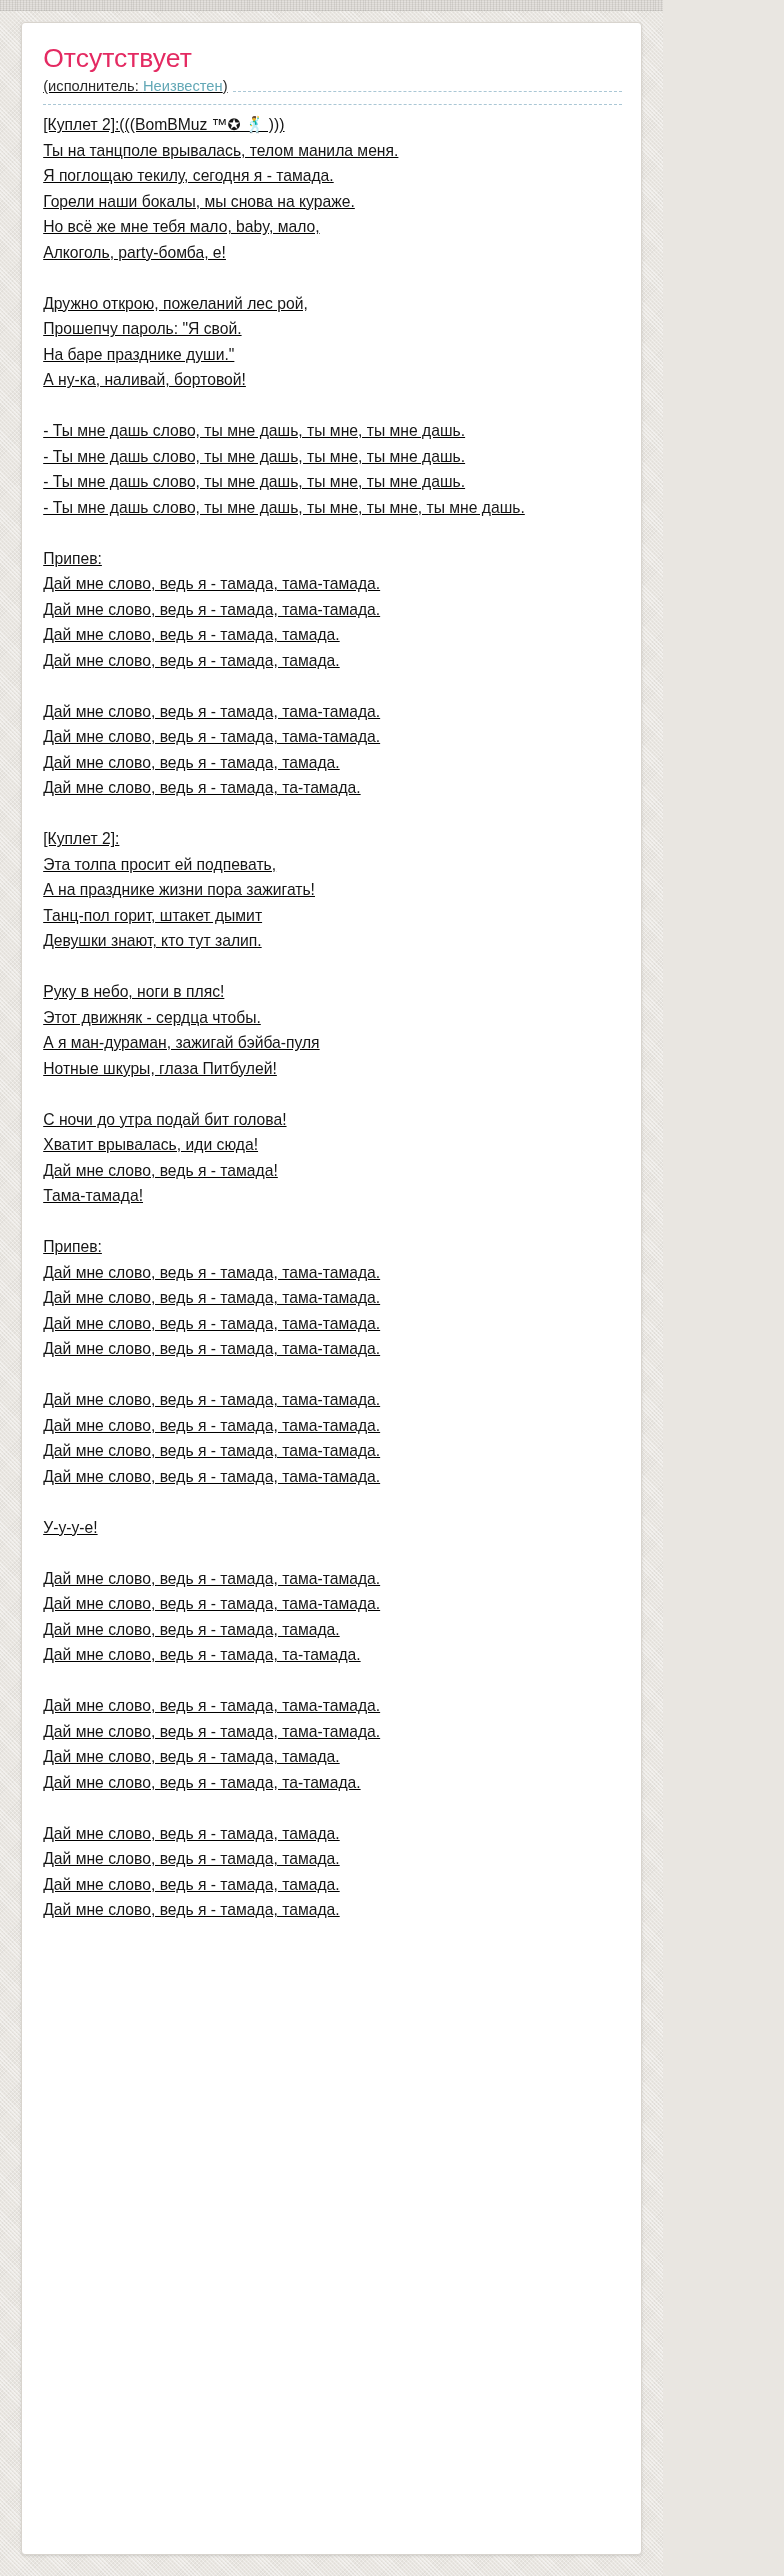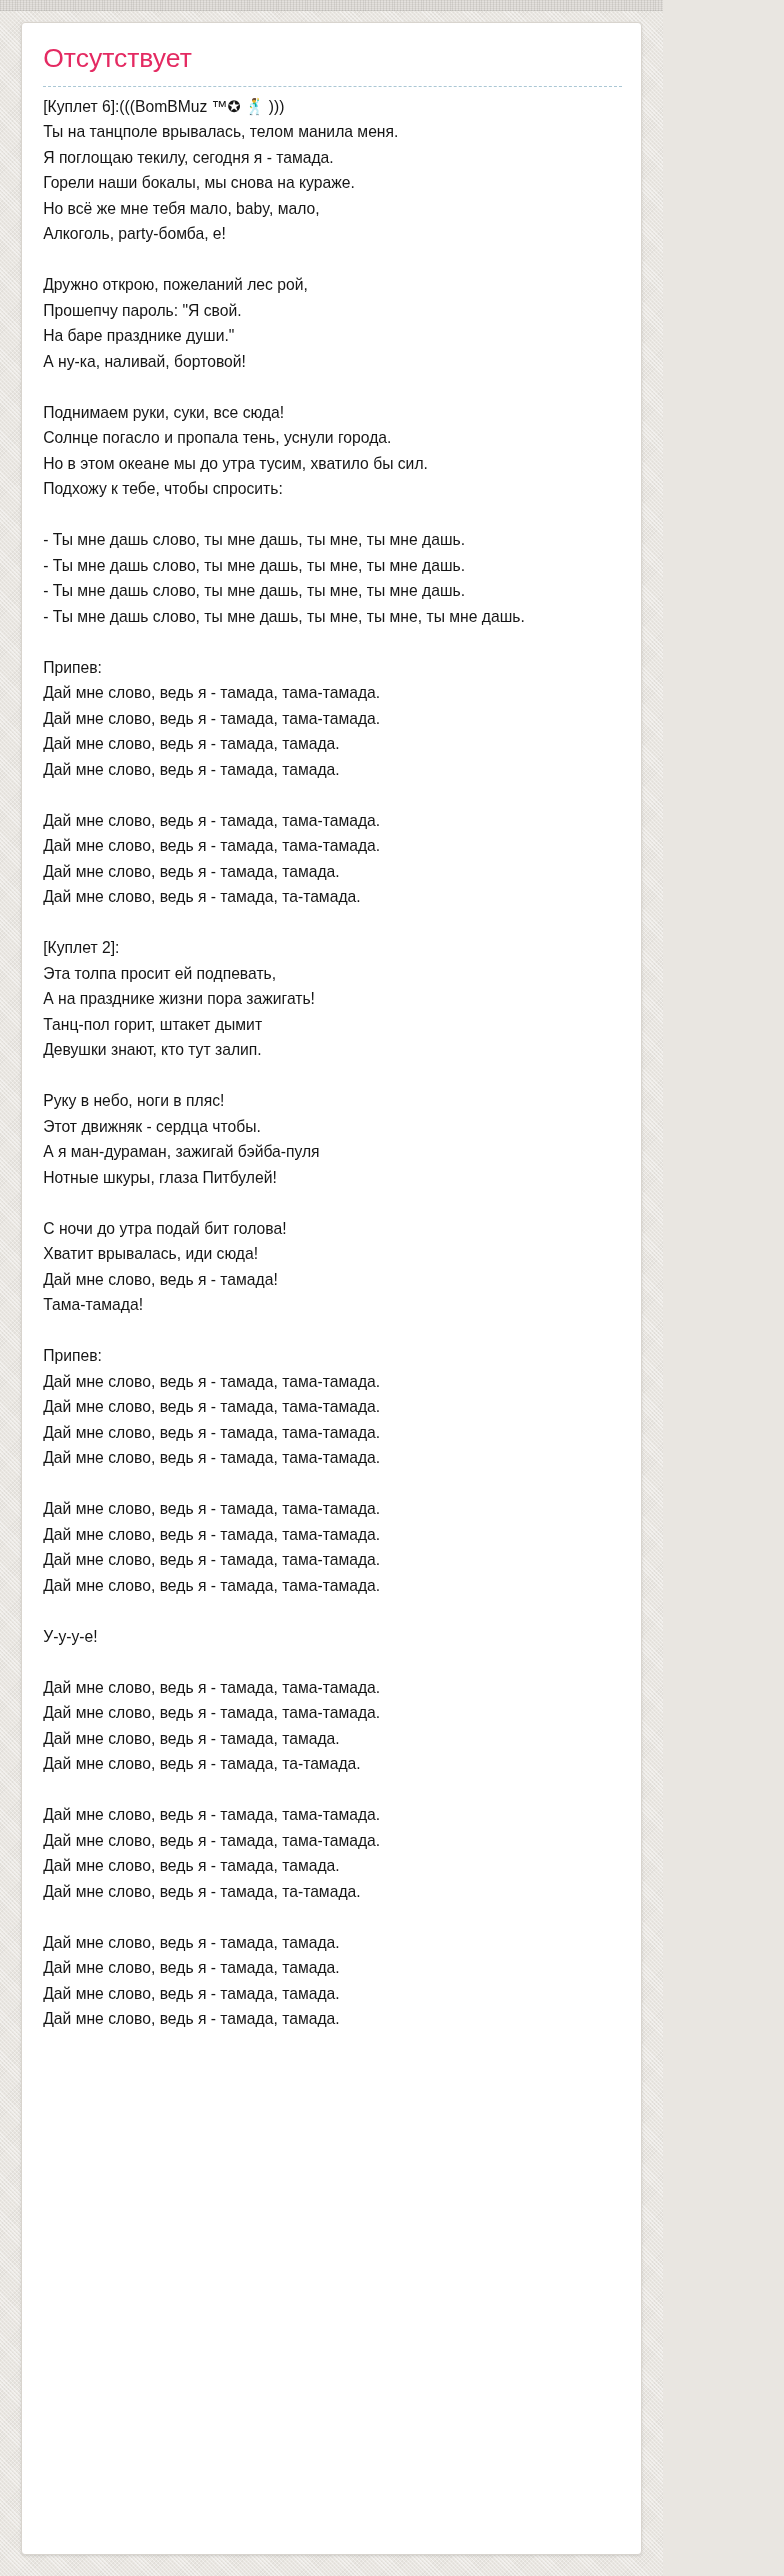"Отсутствует" .page { text-decoration: none -> underline }
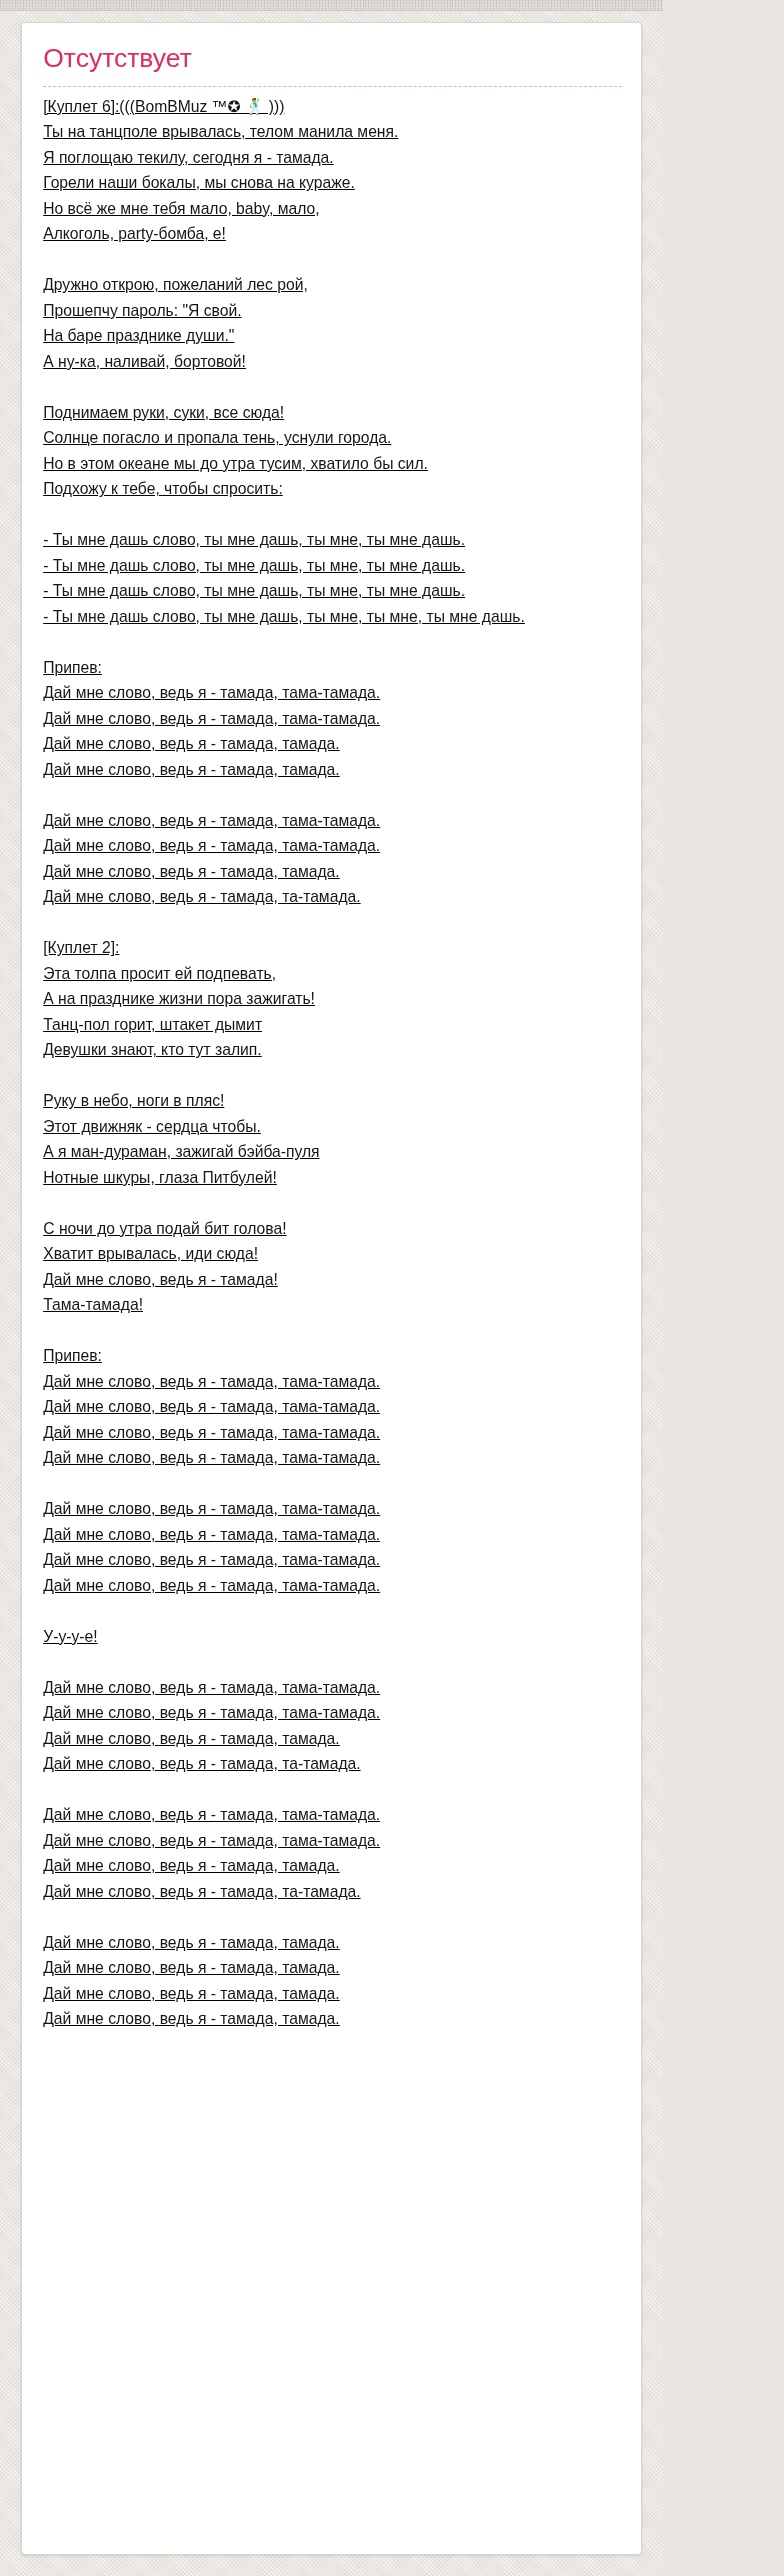"(исполнитель:" div.artist-row { html: none -> <div> <span>(исполнитель: </span> <a>Неизвестен</a> <span>)</span> <span></span> </div> }
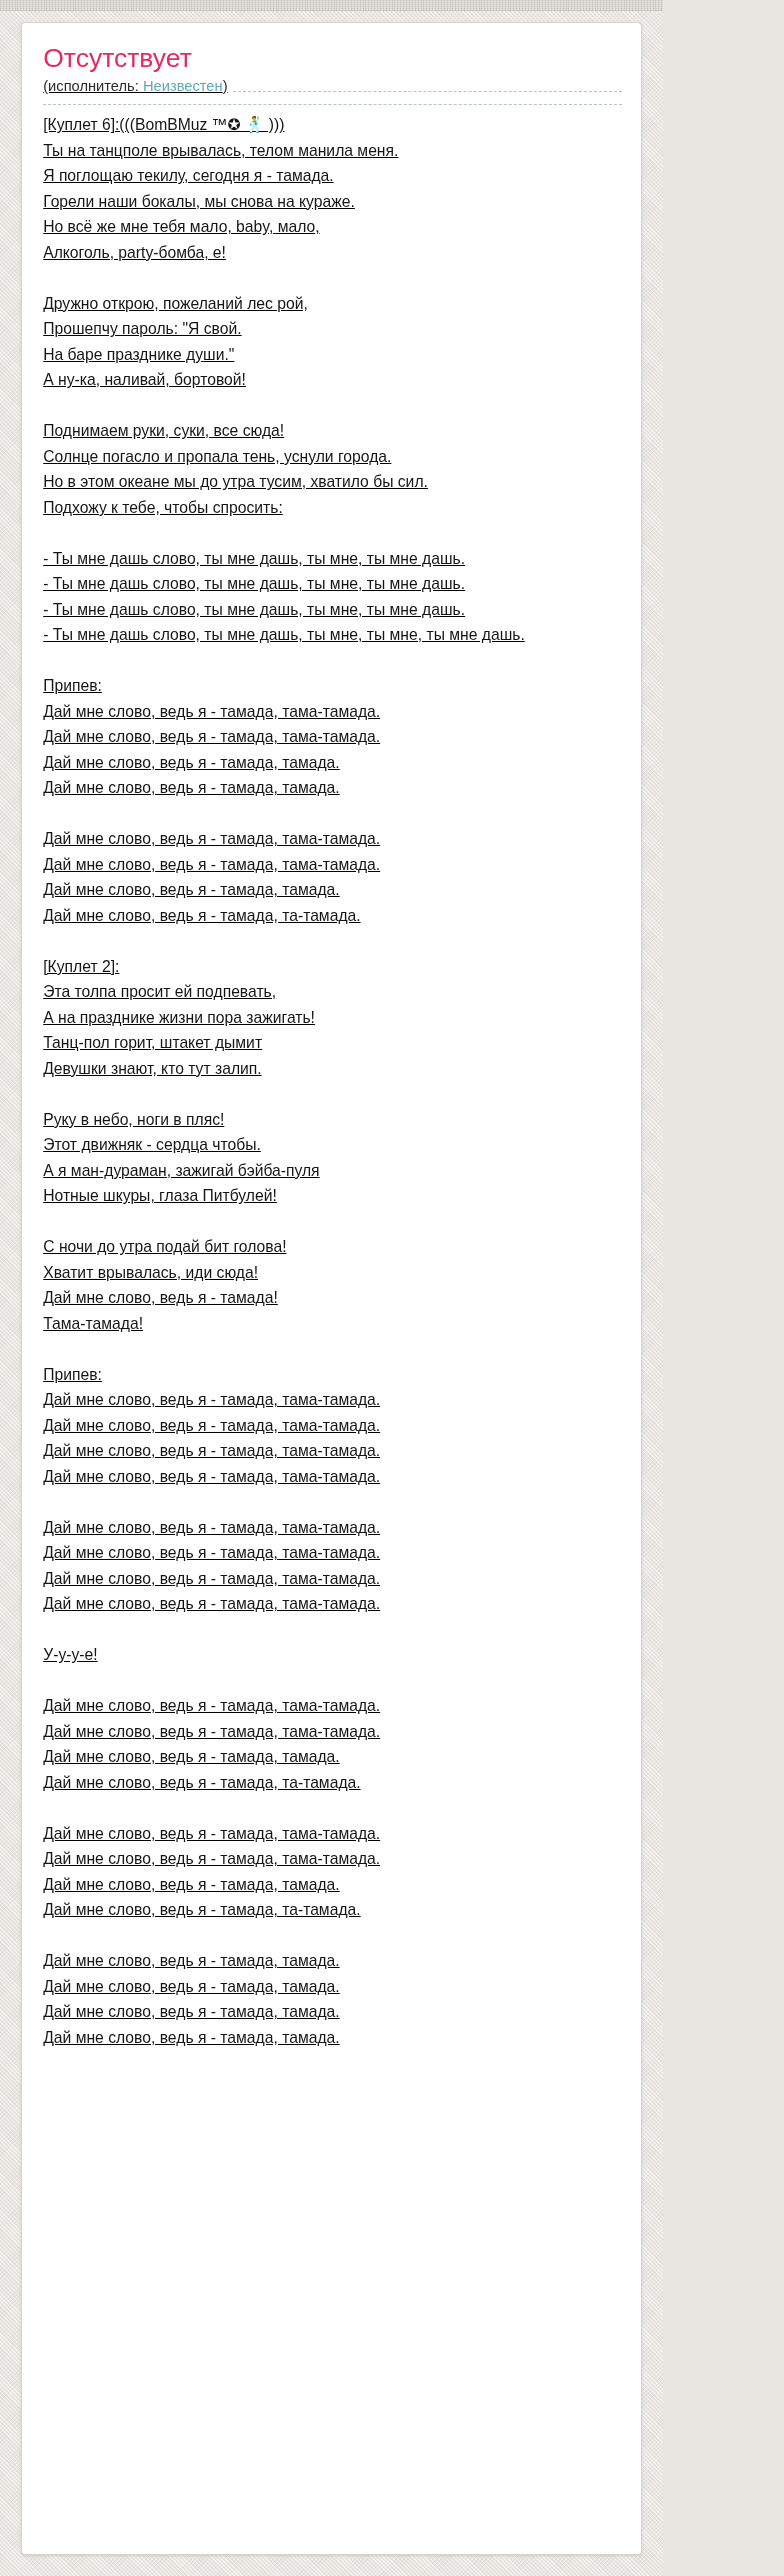"[Куплет 6]:(((BomBMuz ™✪ 🕺 )))" div.stanza { text: 6 -> 2 }
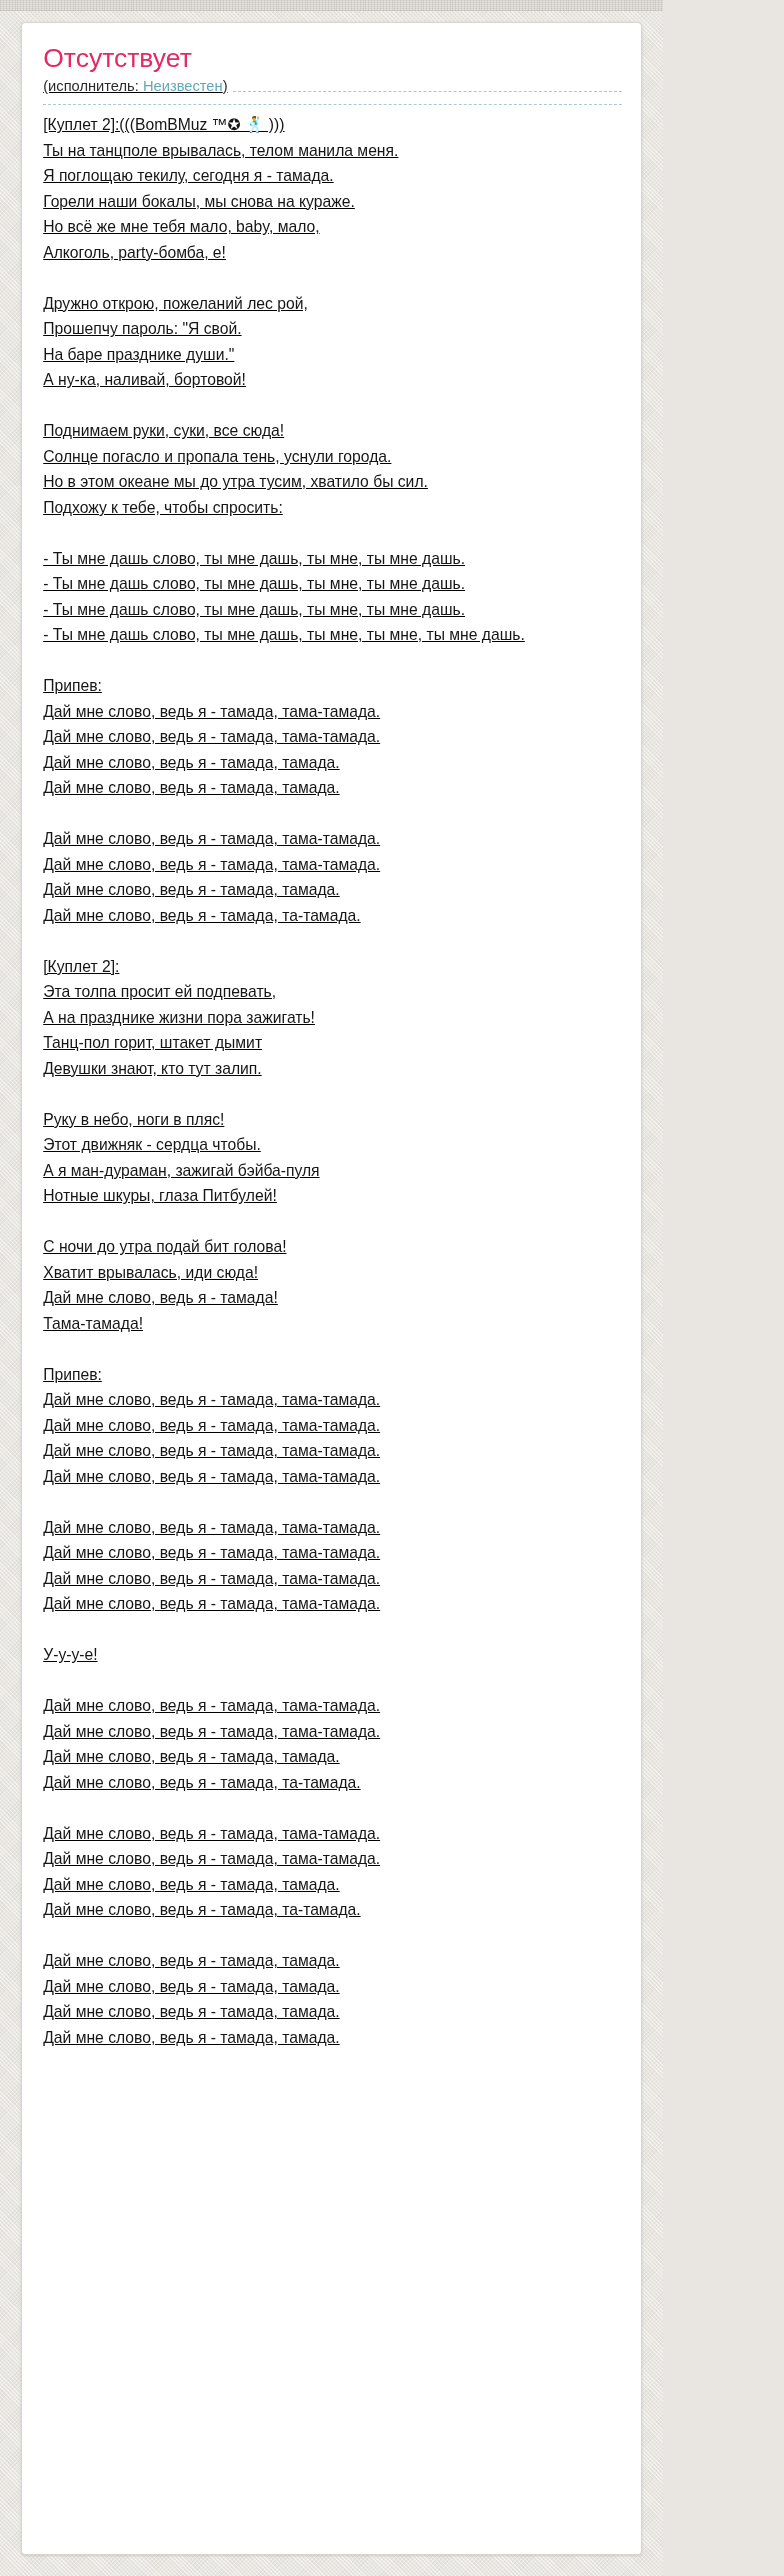"Поднимаем руки, суки, все сюда!" div.stanza { html: <div>Поднимаем руки, суки, все сюда! Солнце погасло и пропала тень, уснули города. Но в этом океане мы до утра тусим, хватило бы сил. Подхожу к тебе, чтобы спросить:</div> -> none }
